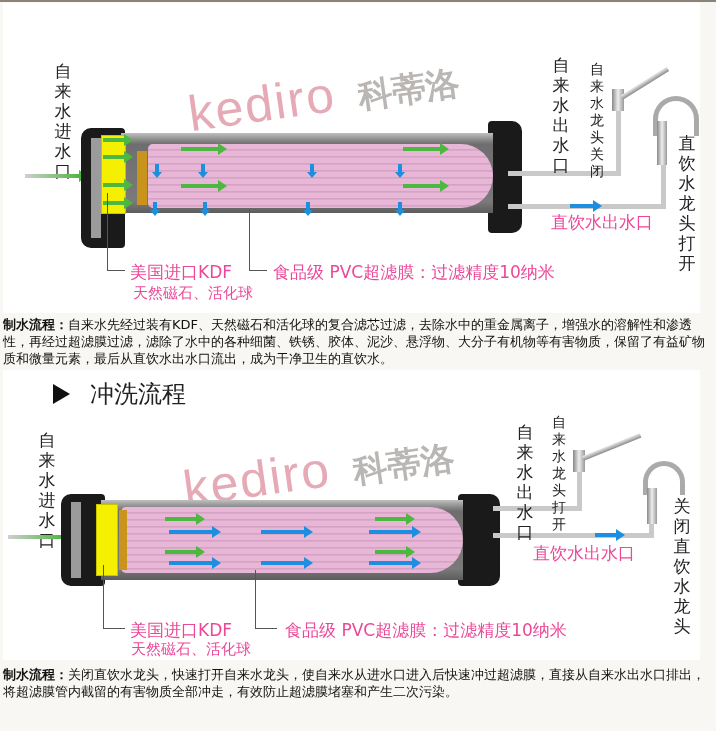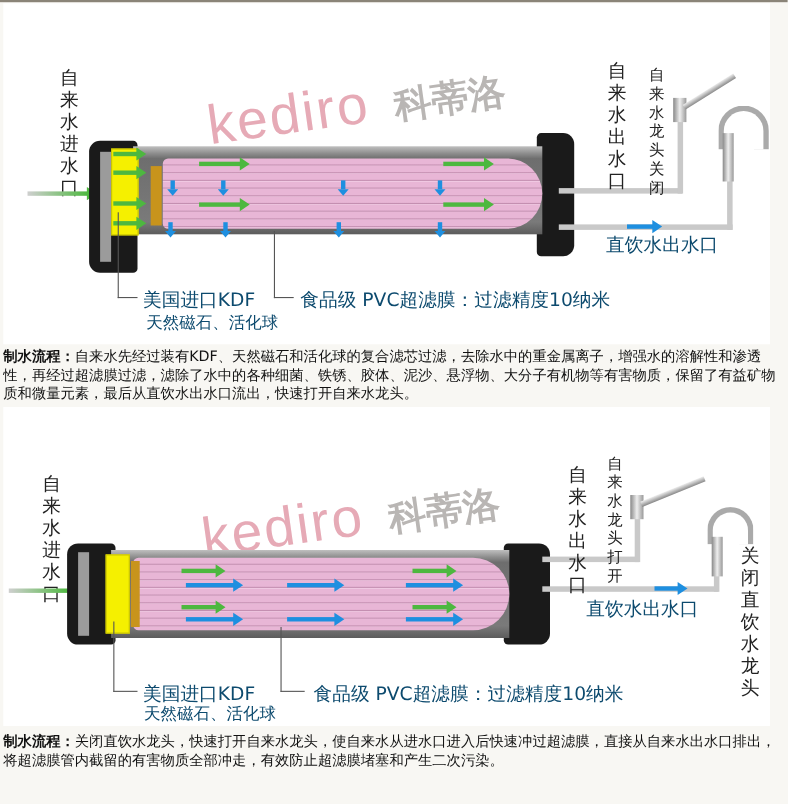"直饮水龙头打开" div.vtext { html: none -> <div>直饮水龙头打开</div> }
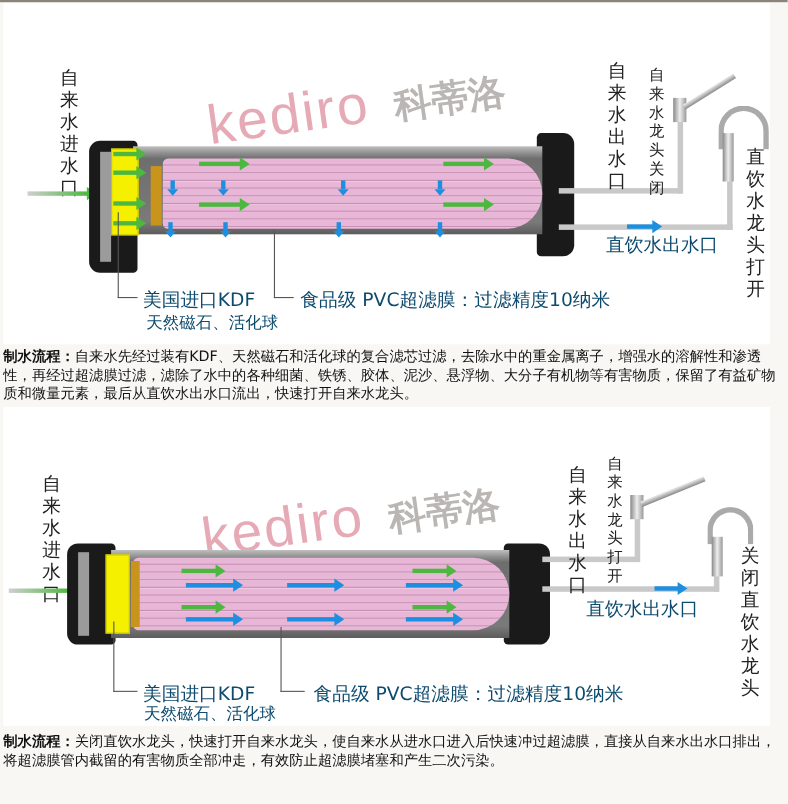"直饮水出水口" .label { color: #0c4a6e -> #ec4899 }
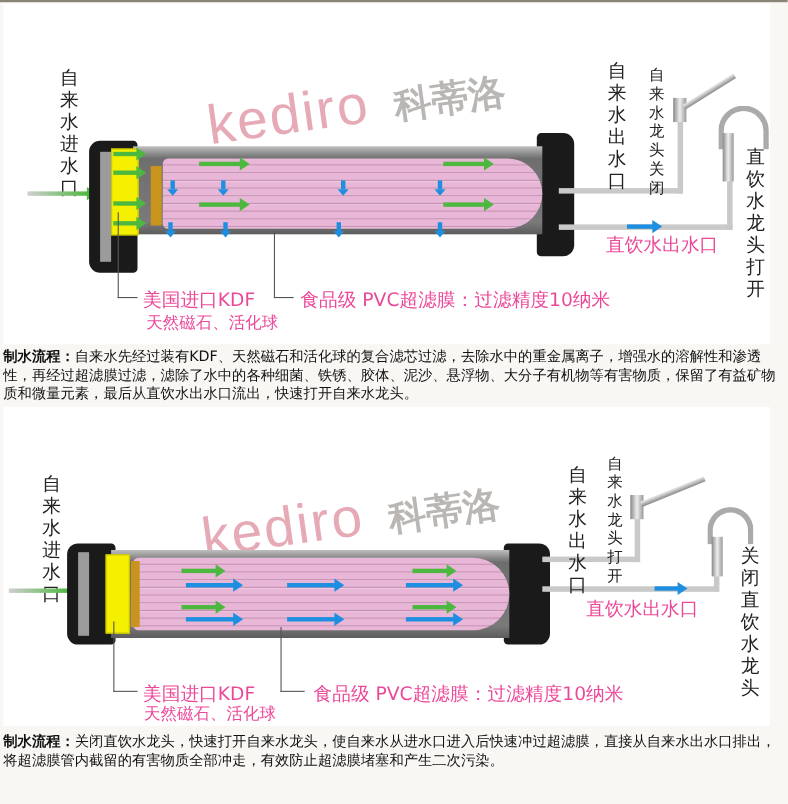"自来水先经过装有KDF、天然磁石和活化球的复合滤芯过滤，去除水中的重金属离子，增" span { text: 快速打开自来水龙头 -> 成为干净卫生的直饮水 }
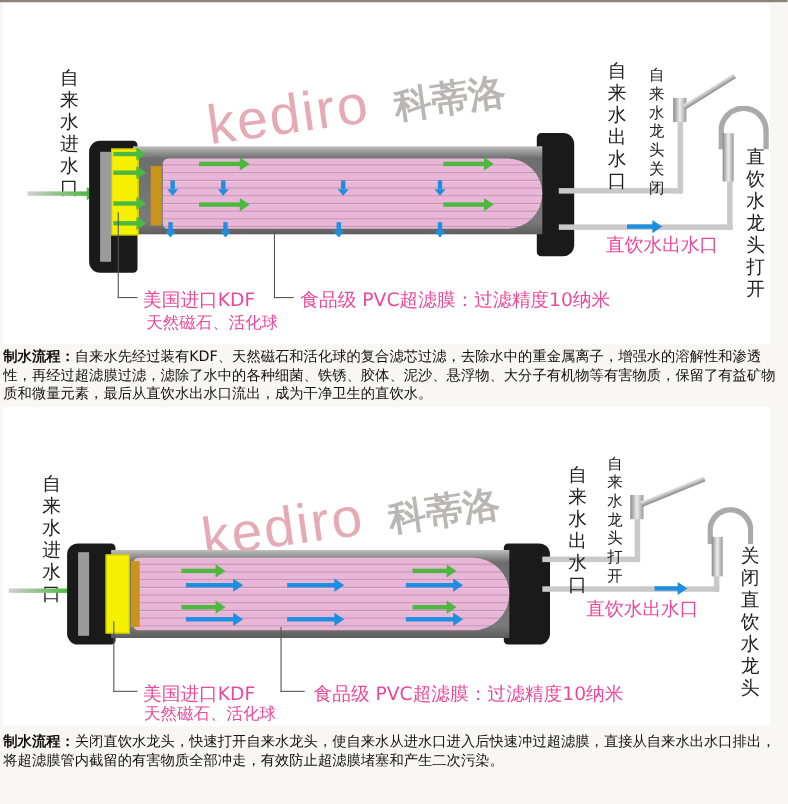"冲洗流程" div.sec-title { html: none -> <div> <span></span> <span>冲洗流程</span> </div> }
